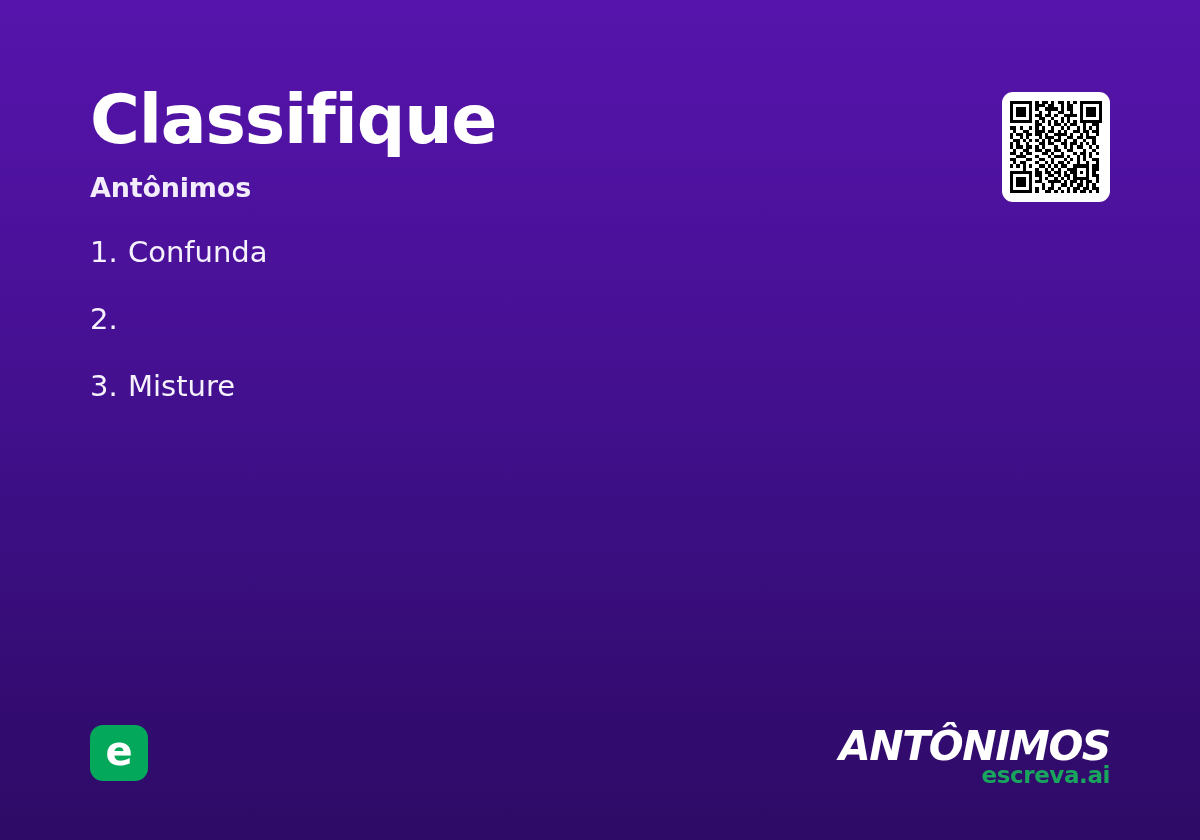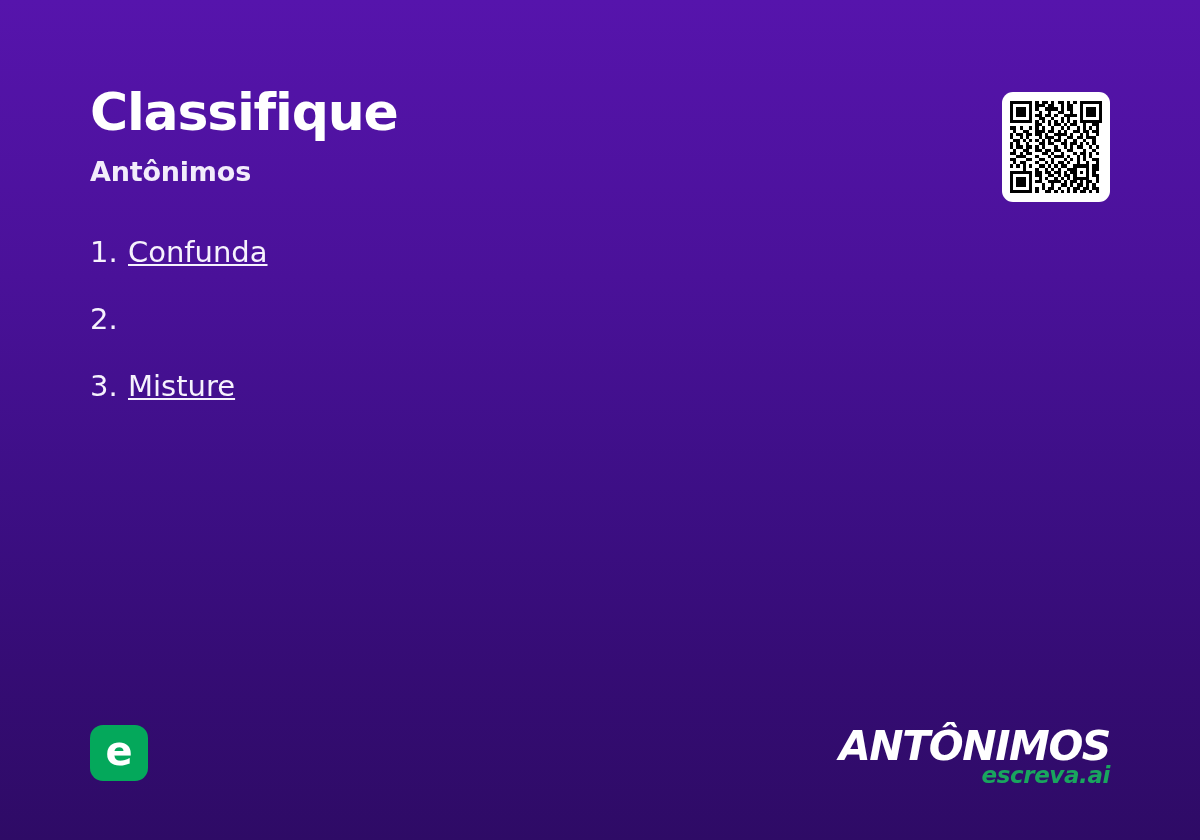"Classifique" .title { font-size: 52px -> 68px }
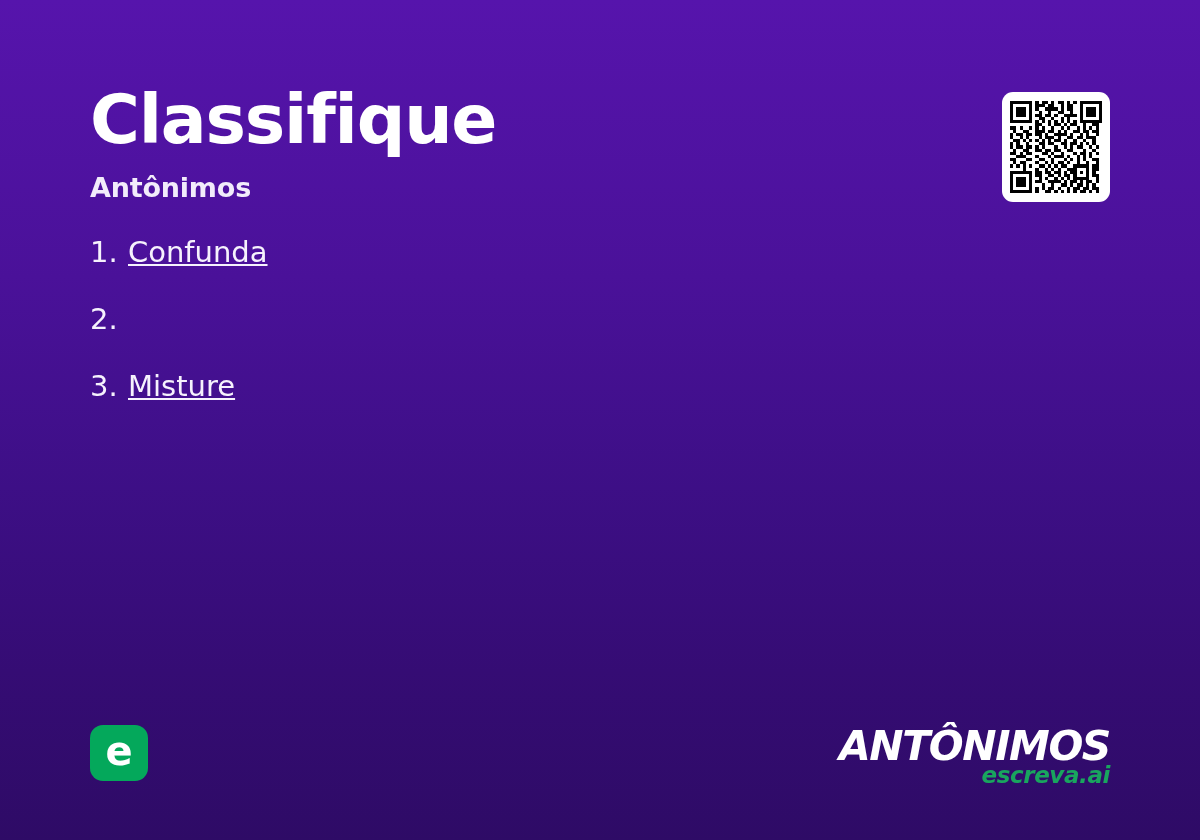"Confunda" .item-label { text-decoration: underline -> none }
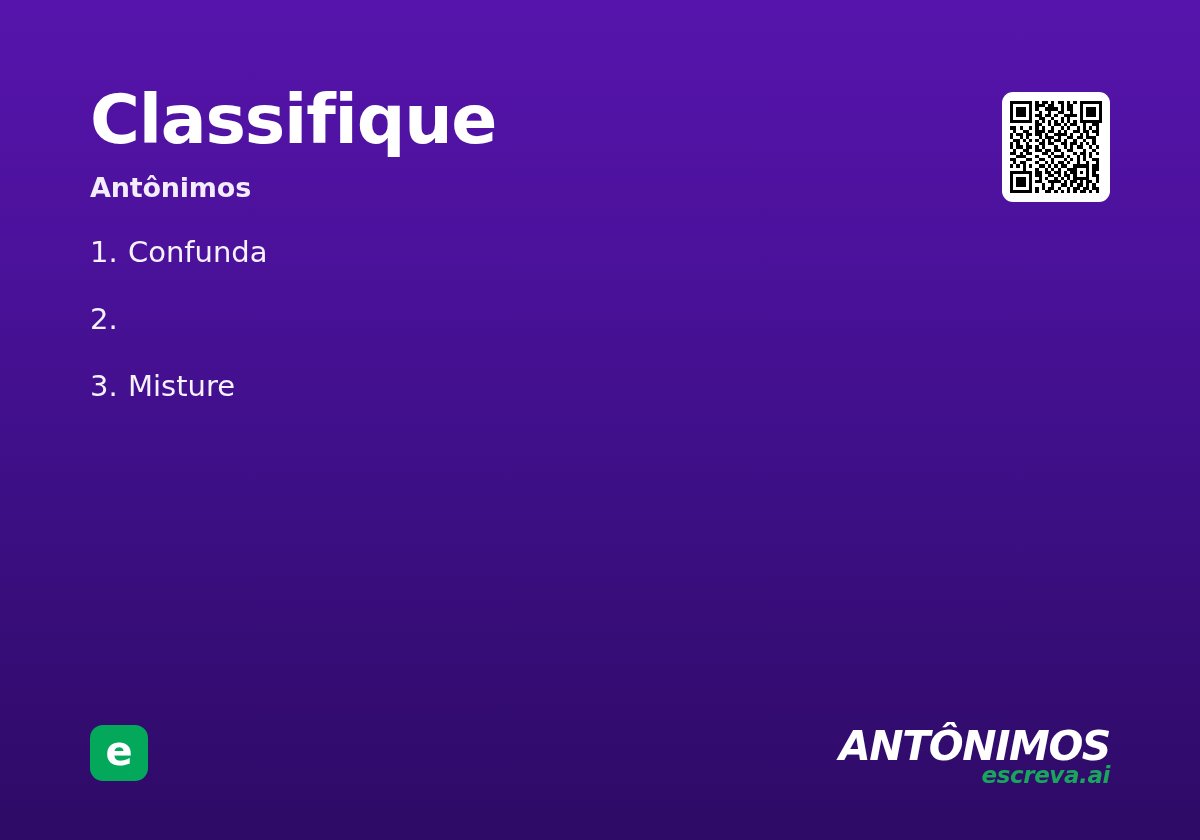"escreva.ai" .wordmark-sub { font-style: italic -> none }
